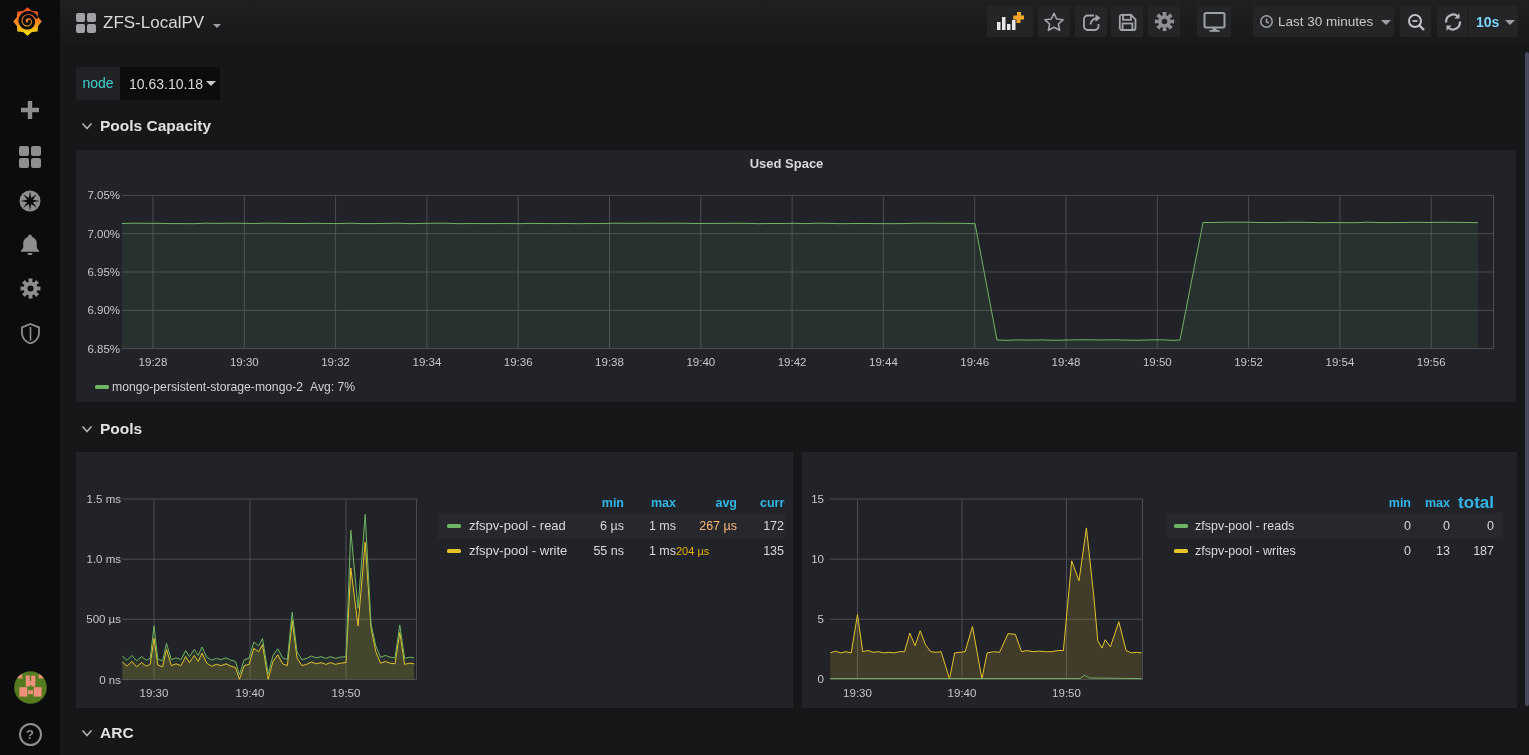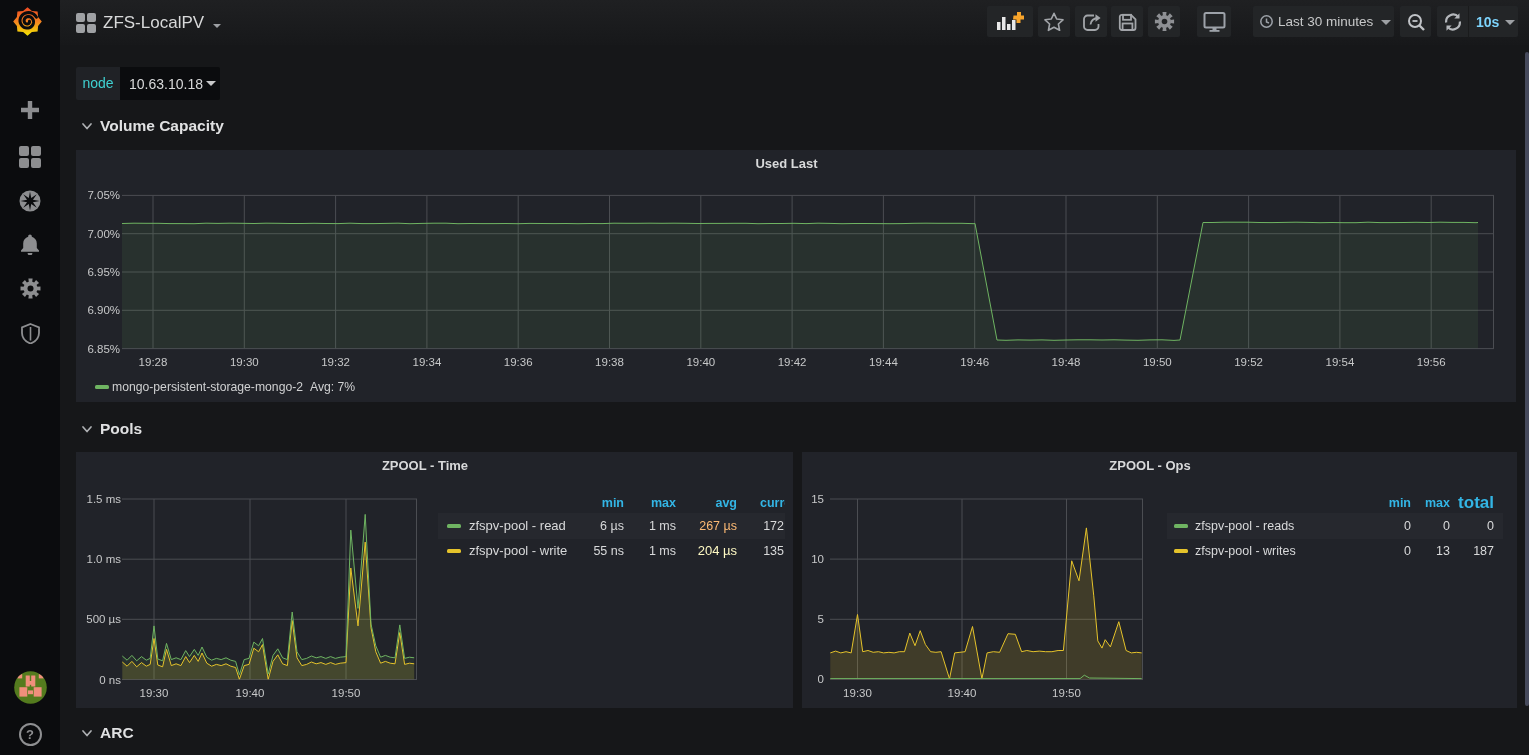"Volume Capacity" div.sect { text: Volume -> Pools }
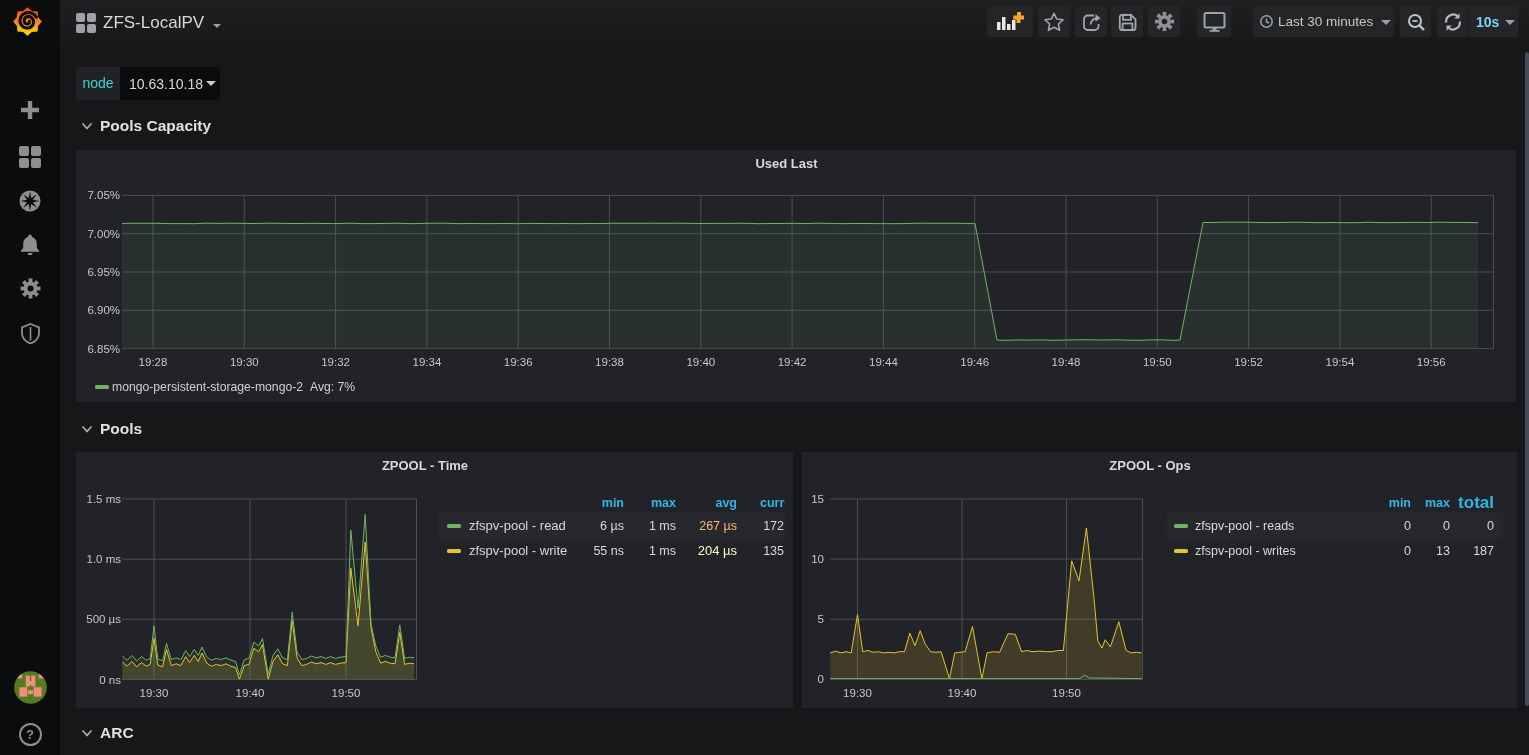"Used Last" div.ptitle { text: Last -> Space }
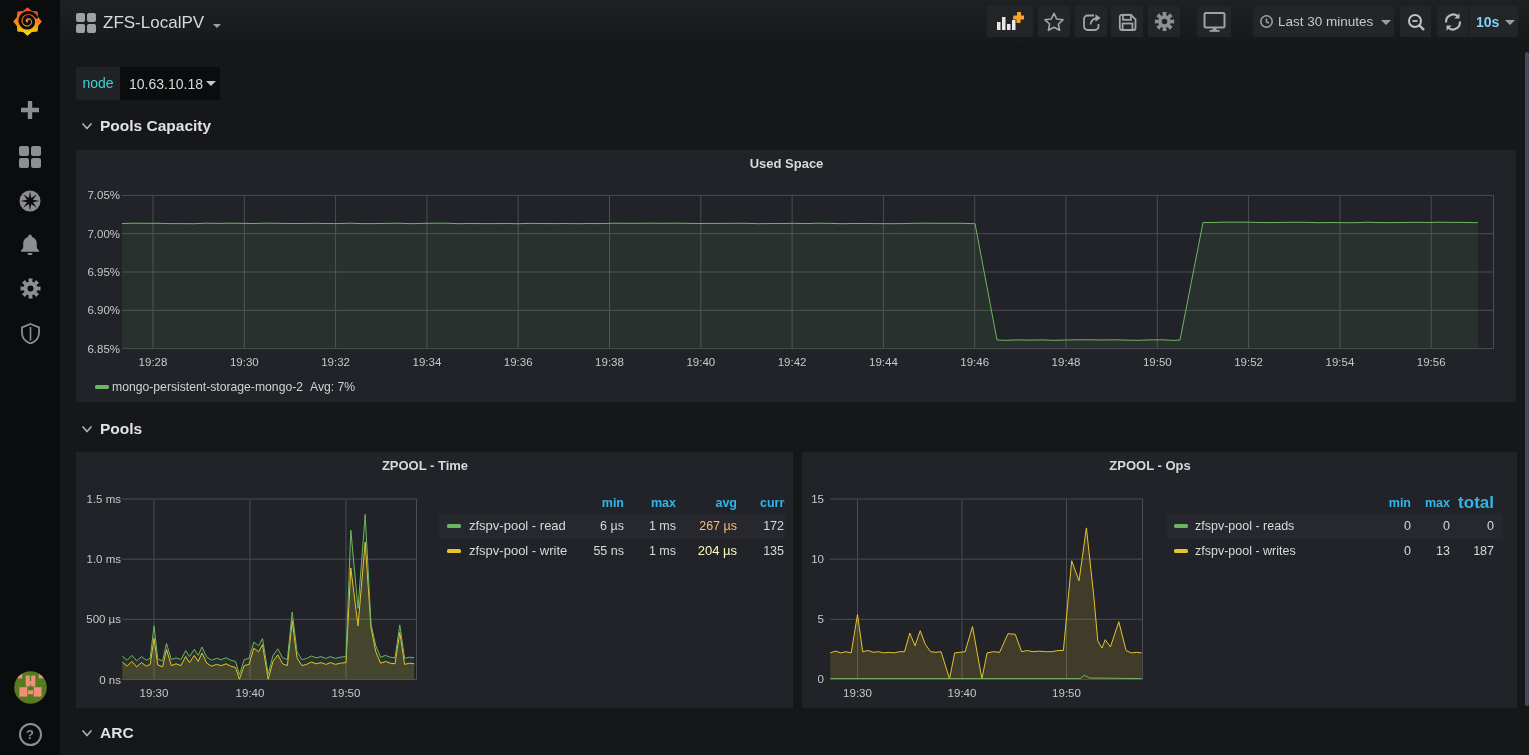"ZPOOL - Time" div.ptitle { html: <div>ZPOOL - Time</div> -> none }
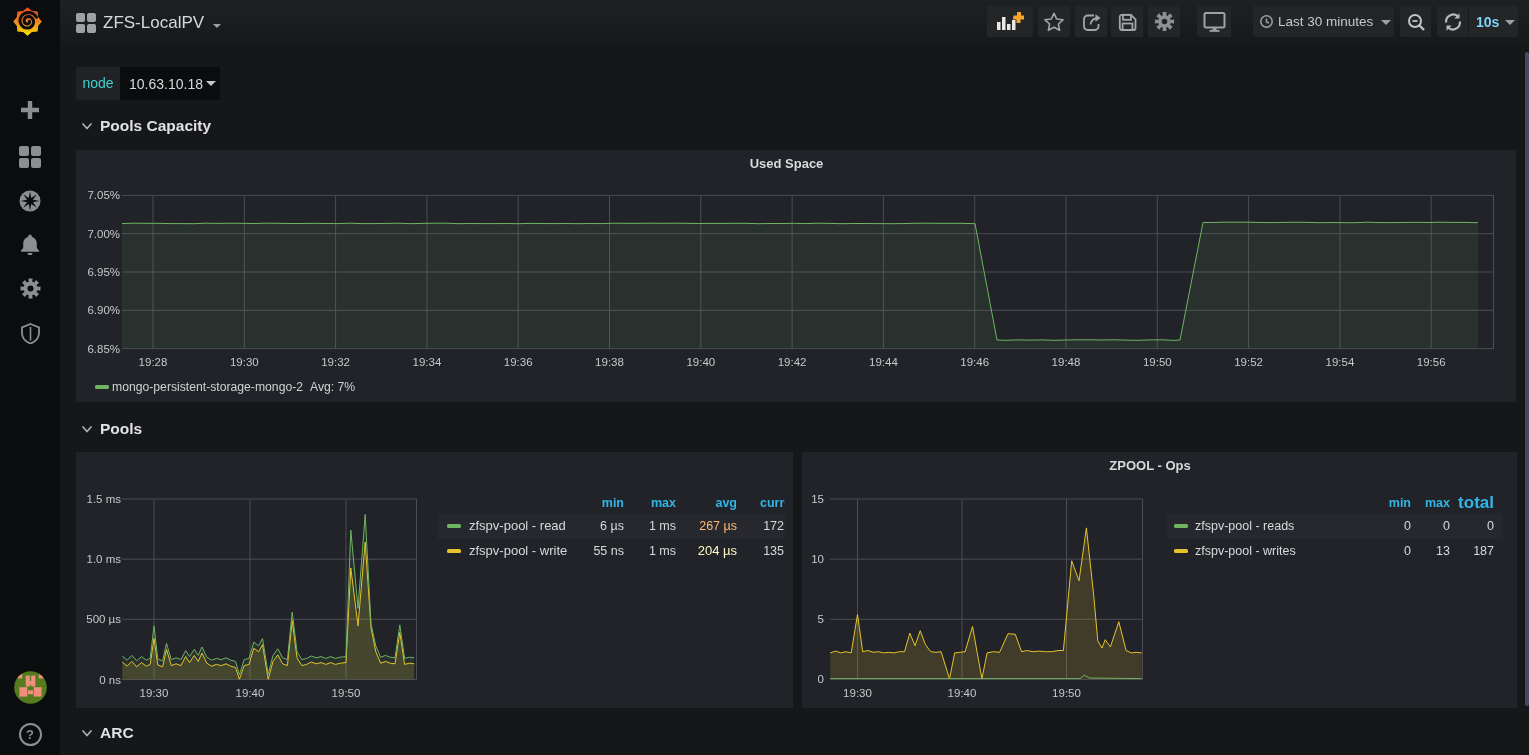"ZPOOL - Ops" div.ptitle { html: <div>ZPOOL - Ops</div> -> none }
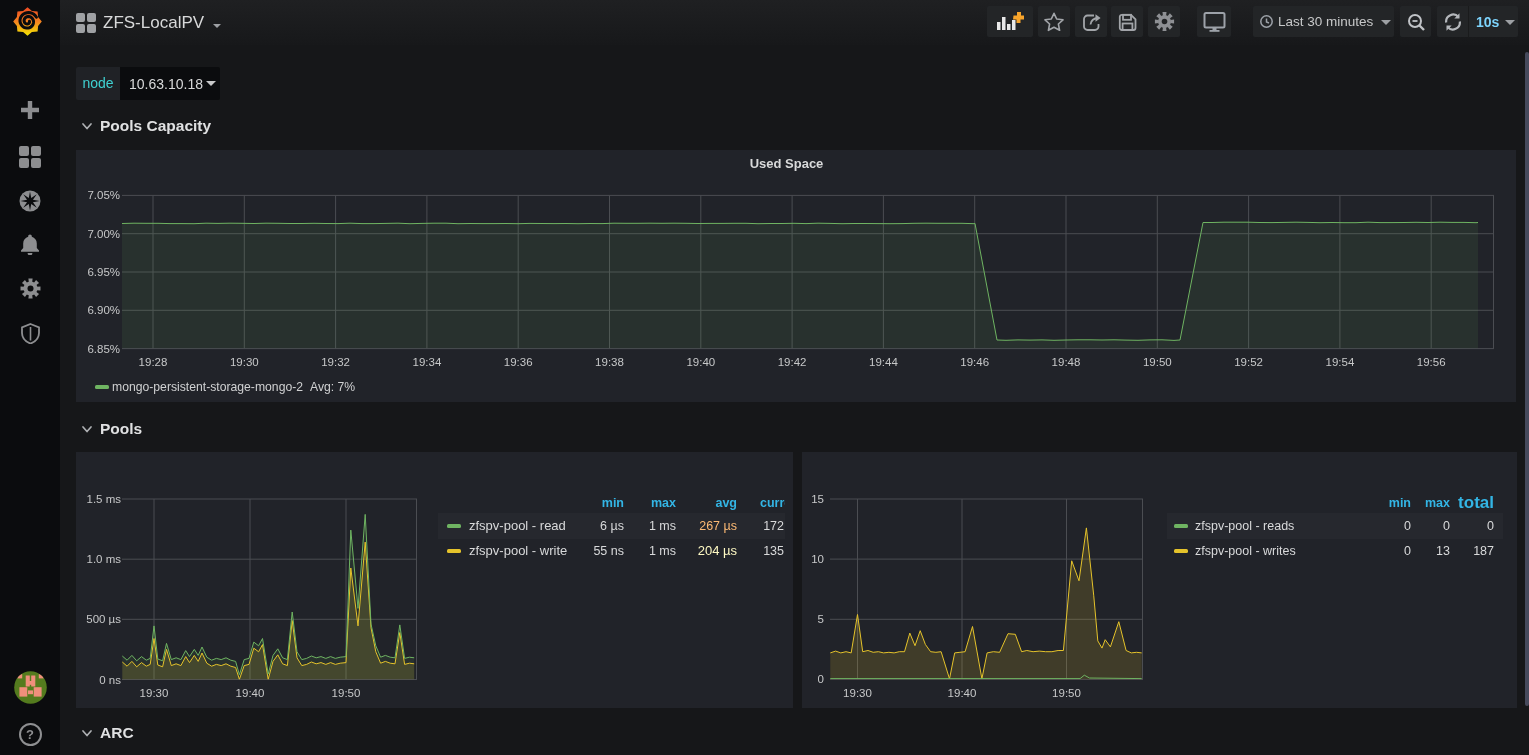"204 µs" div { color: #fef9c3 -> #eab308; font-size: 13px -> 11px; text-align: right -> none }
